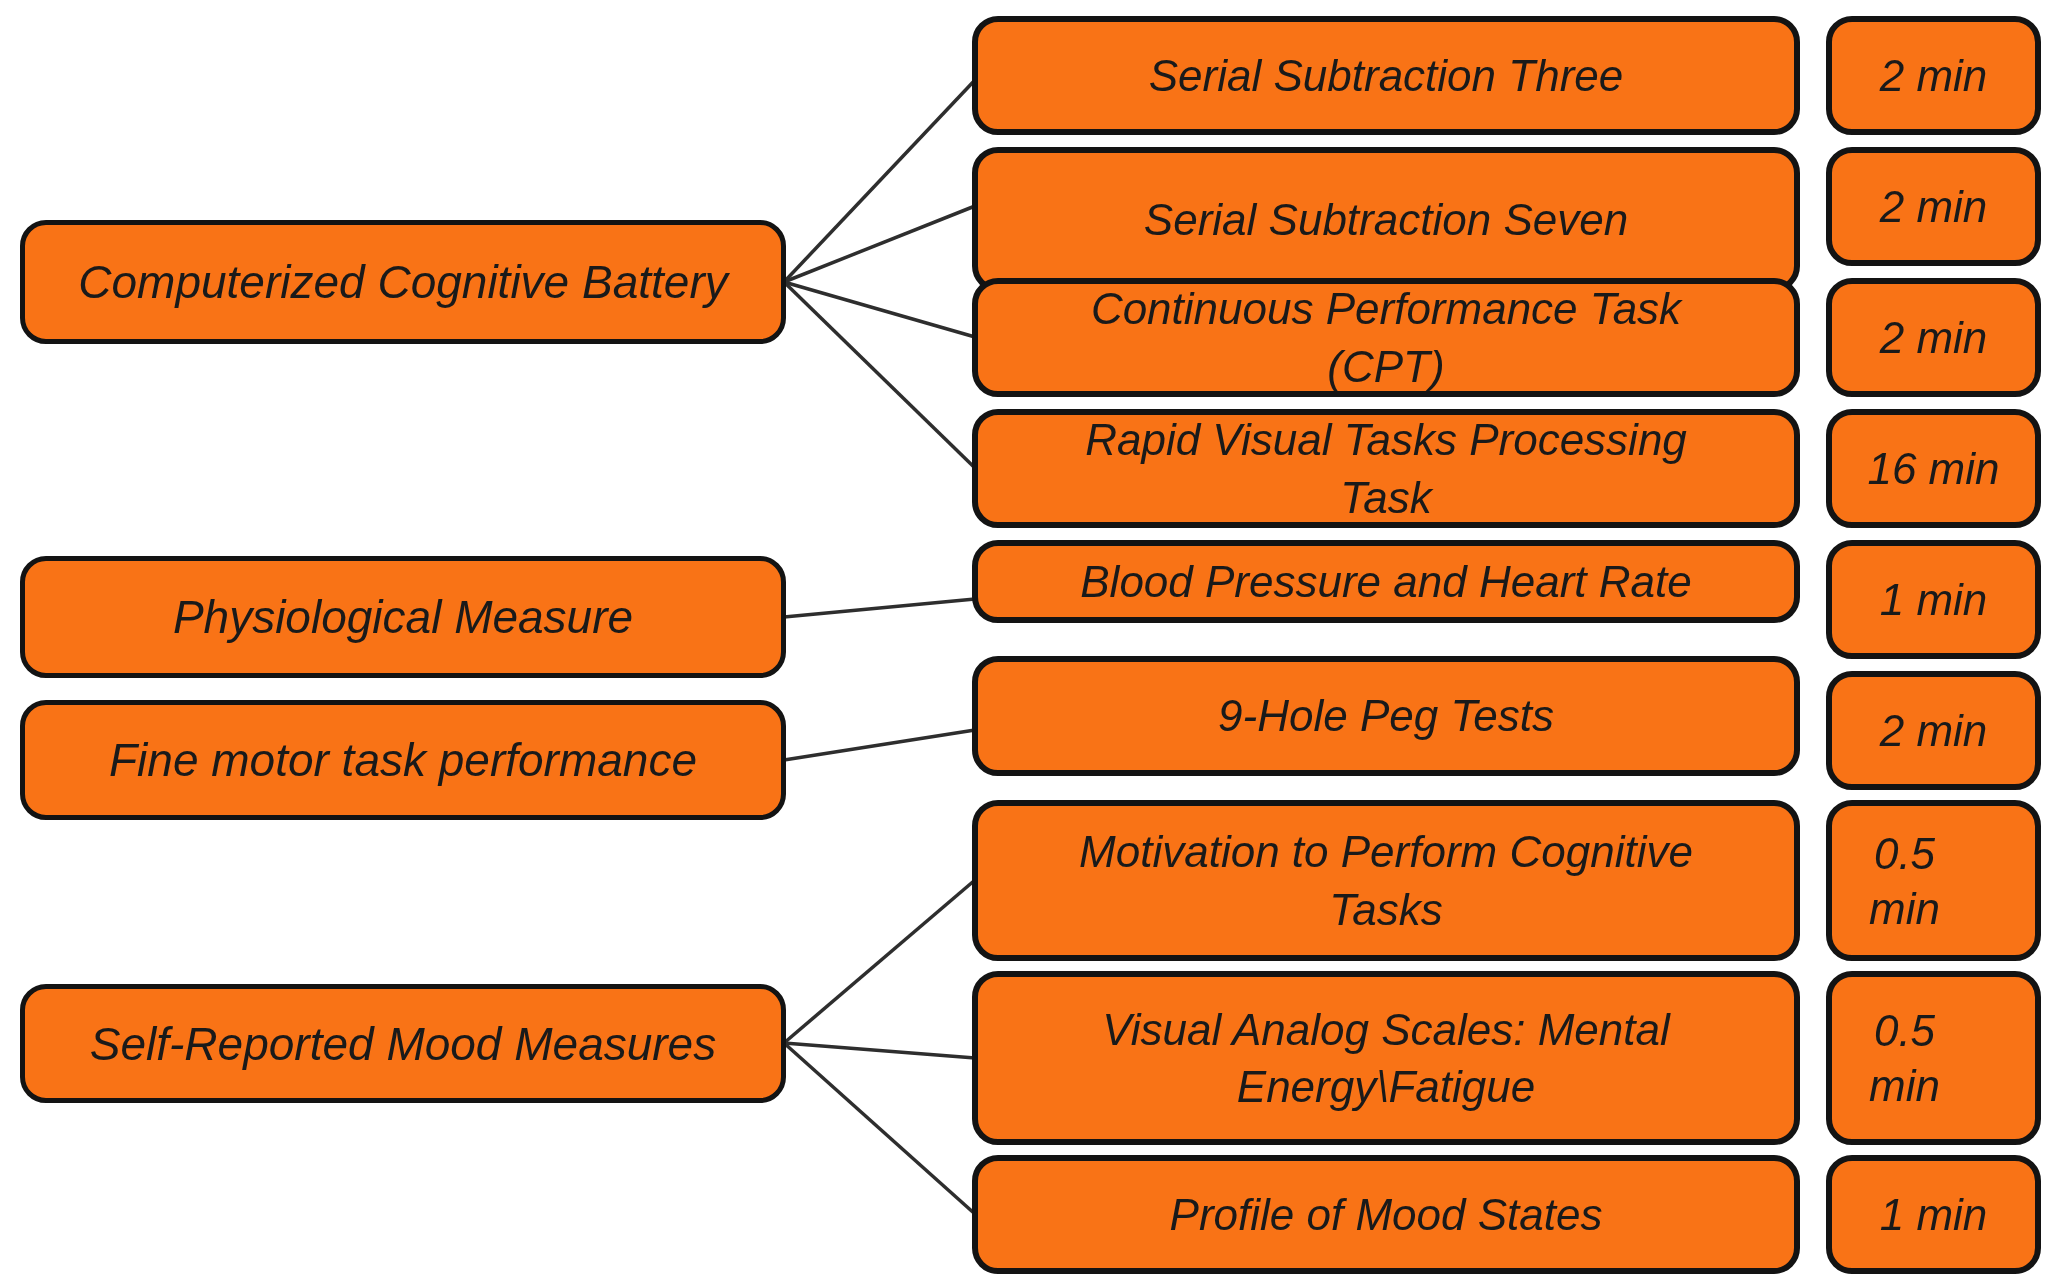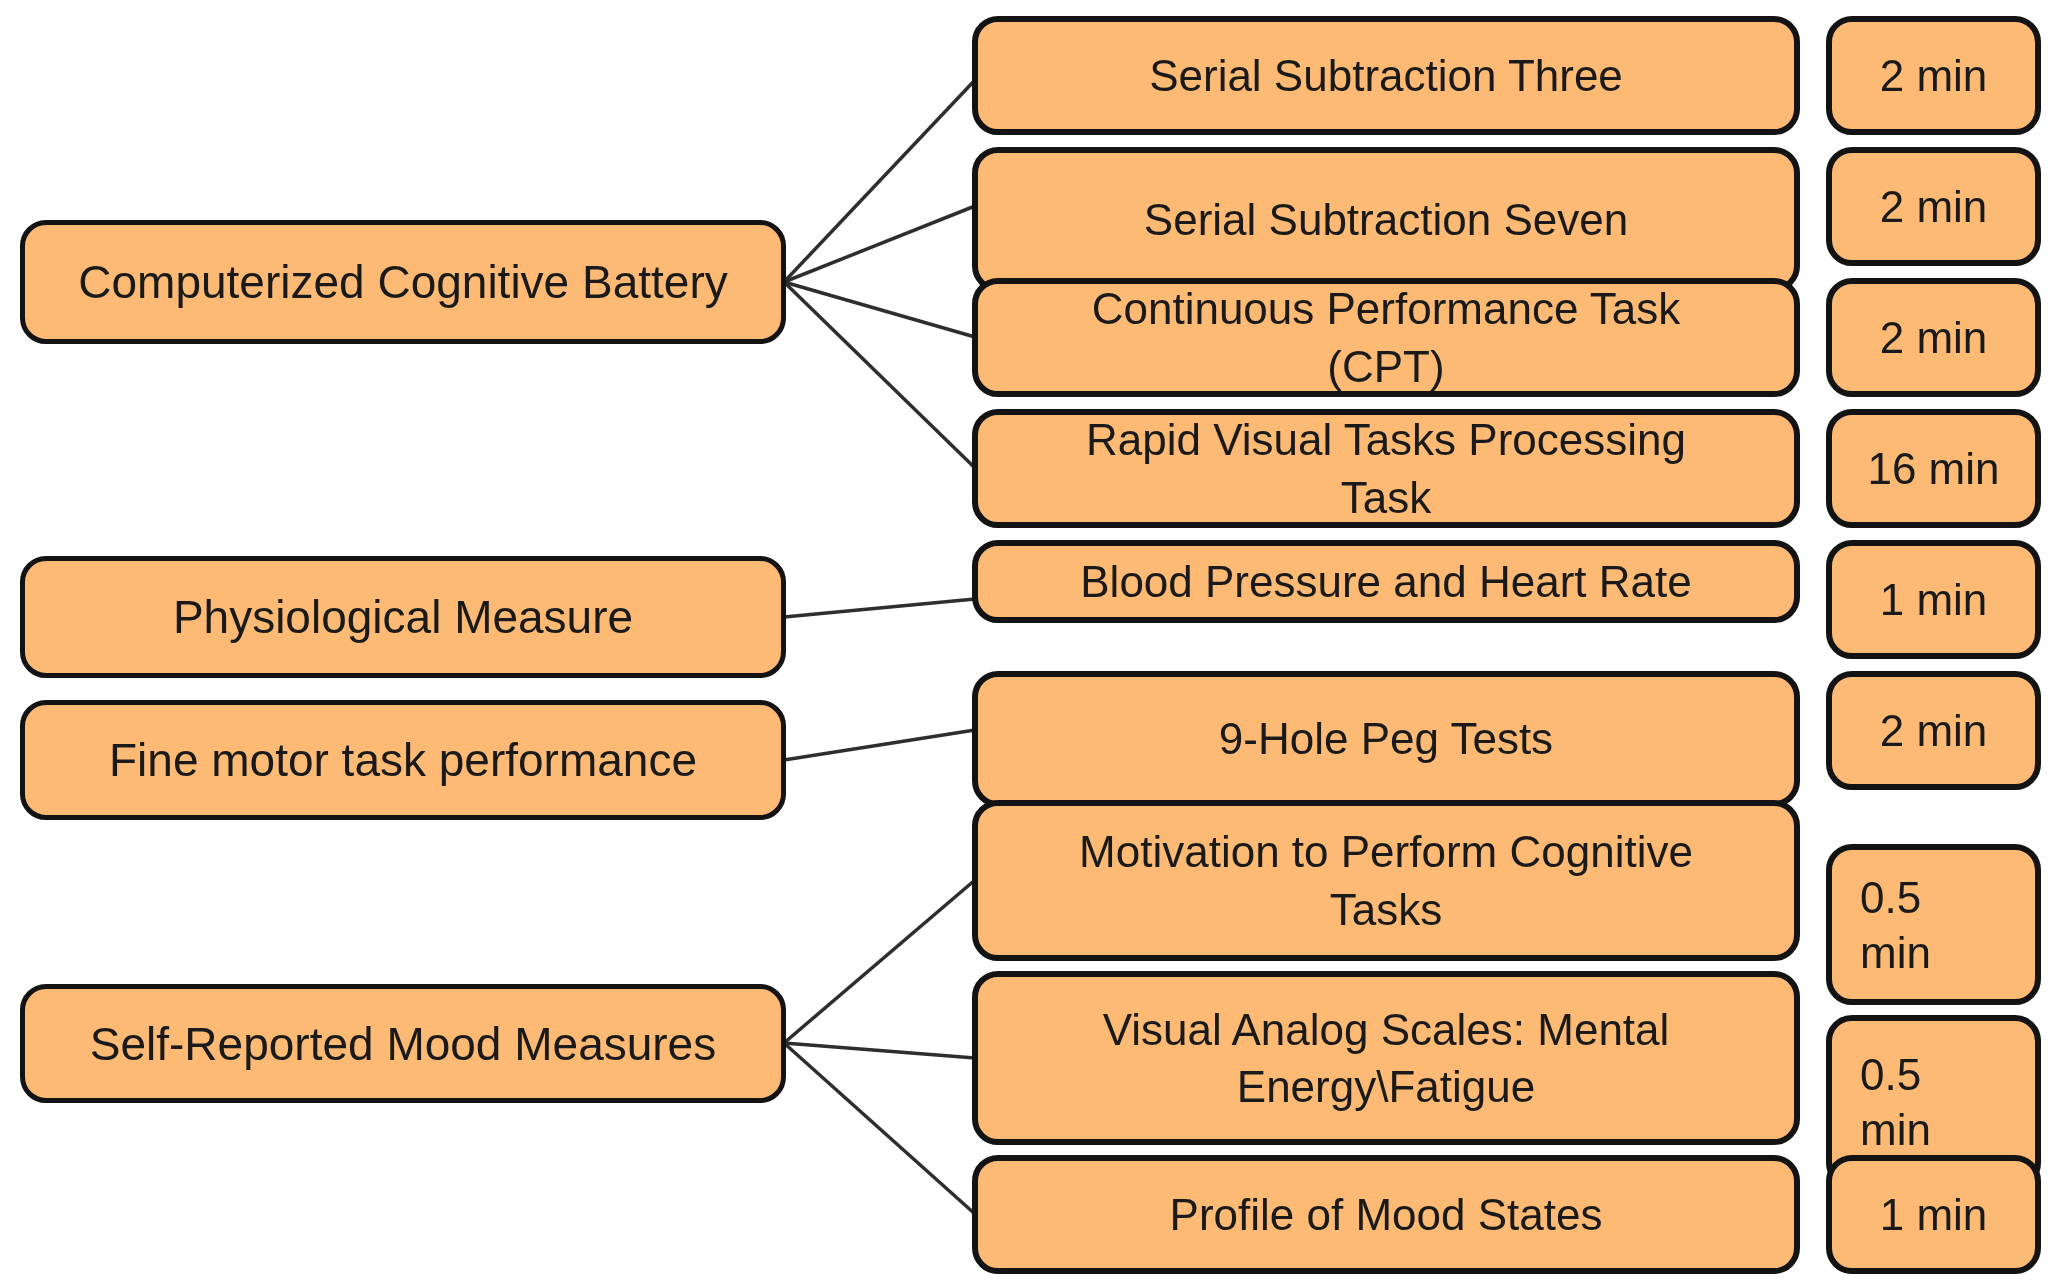"Serial Subtraction Three" .box { background: #fdba74 -> #f97316; font-style: none -> italic }
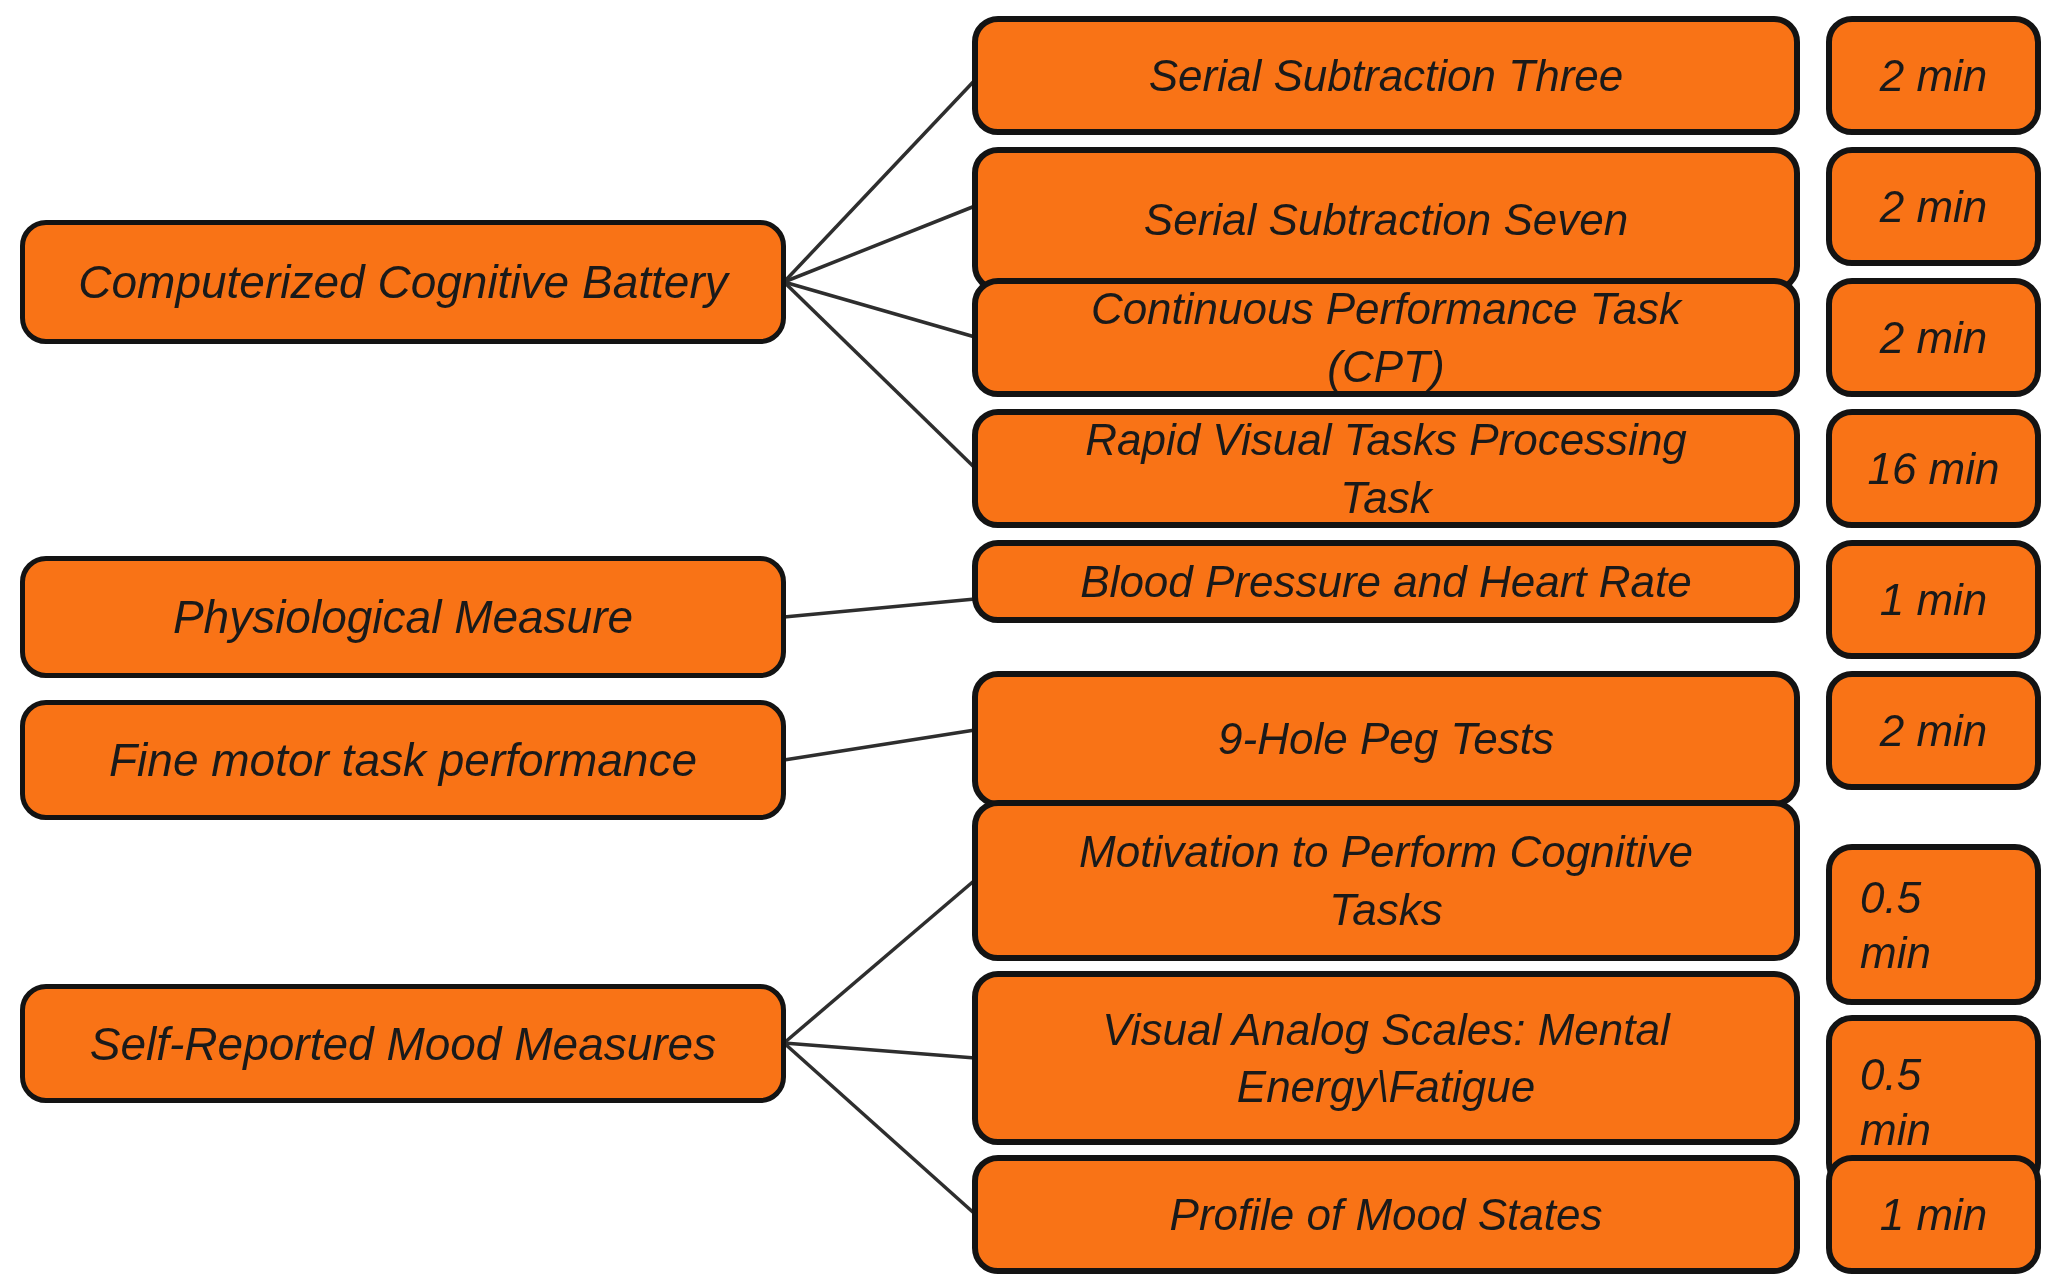"9-Hole Peg Tests" div.box { height: 136px -> 120px; top: 671px -> 656px }
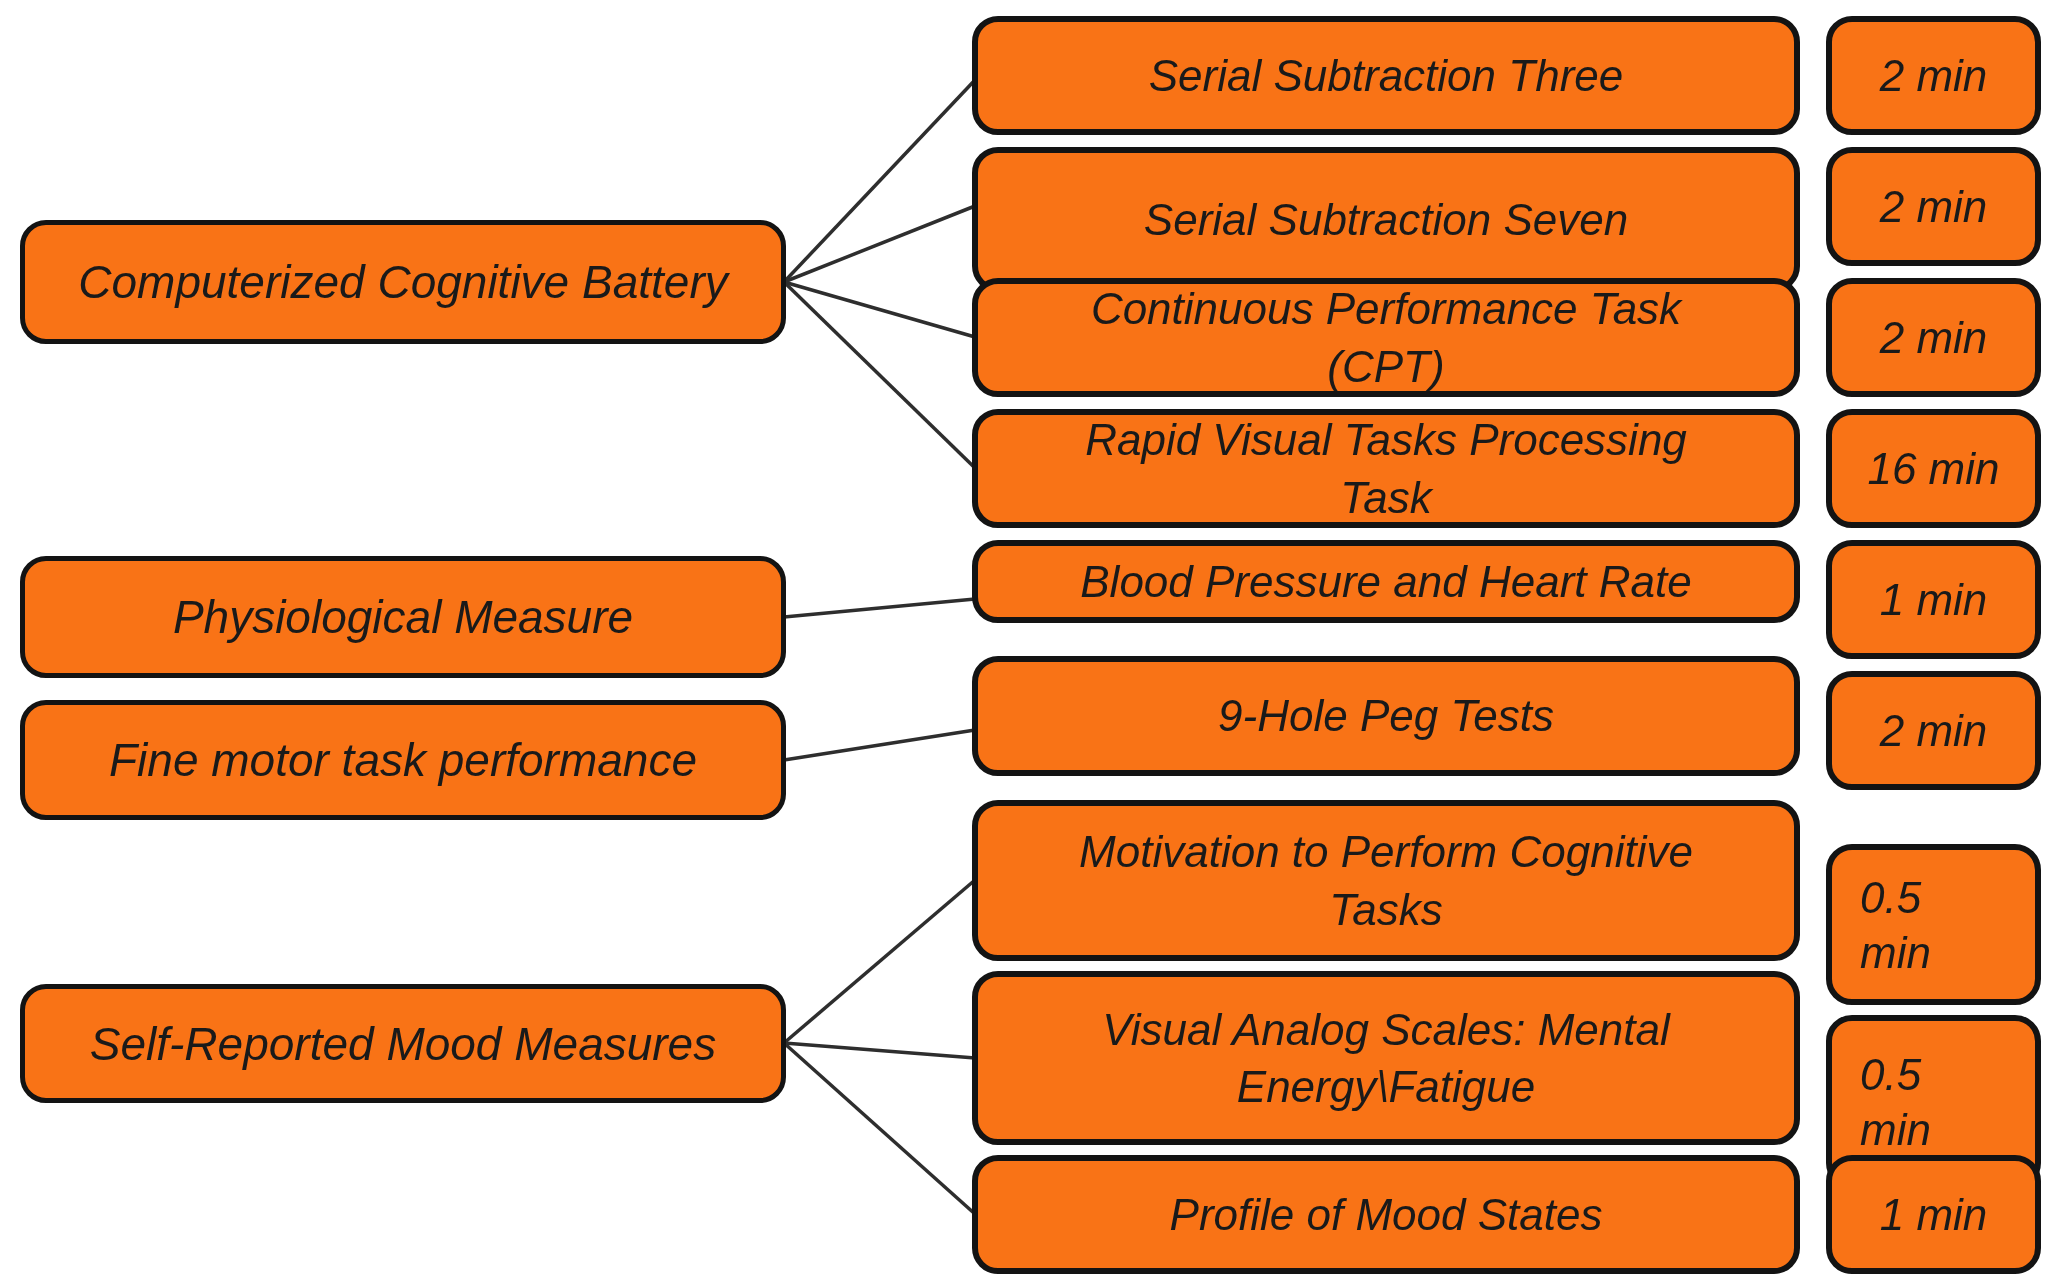"0.5 min" .dur.wrap { margin-top: 44px -> none; padding-left: 28px -> 20px; text-align: left -> center }
